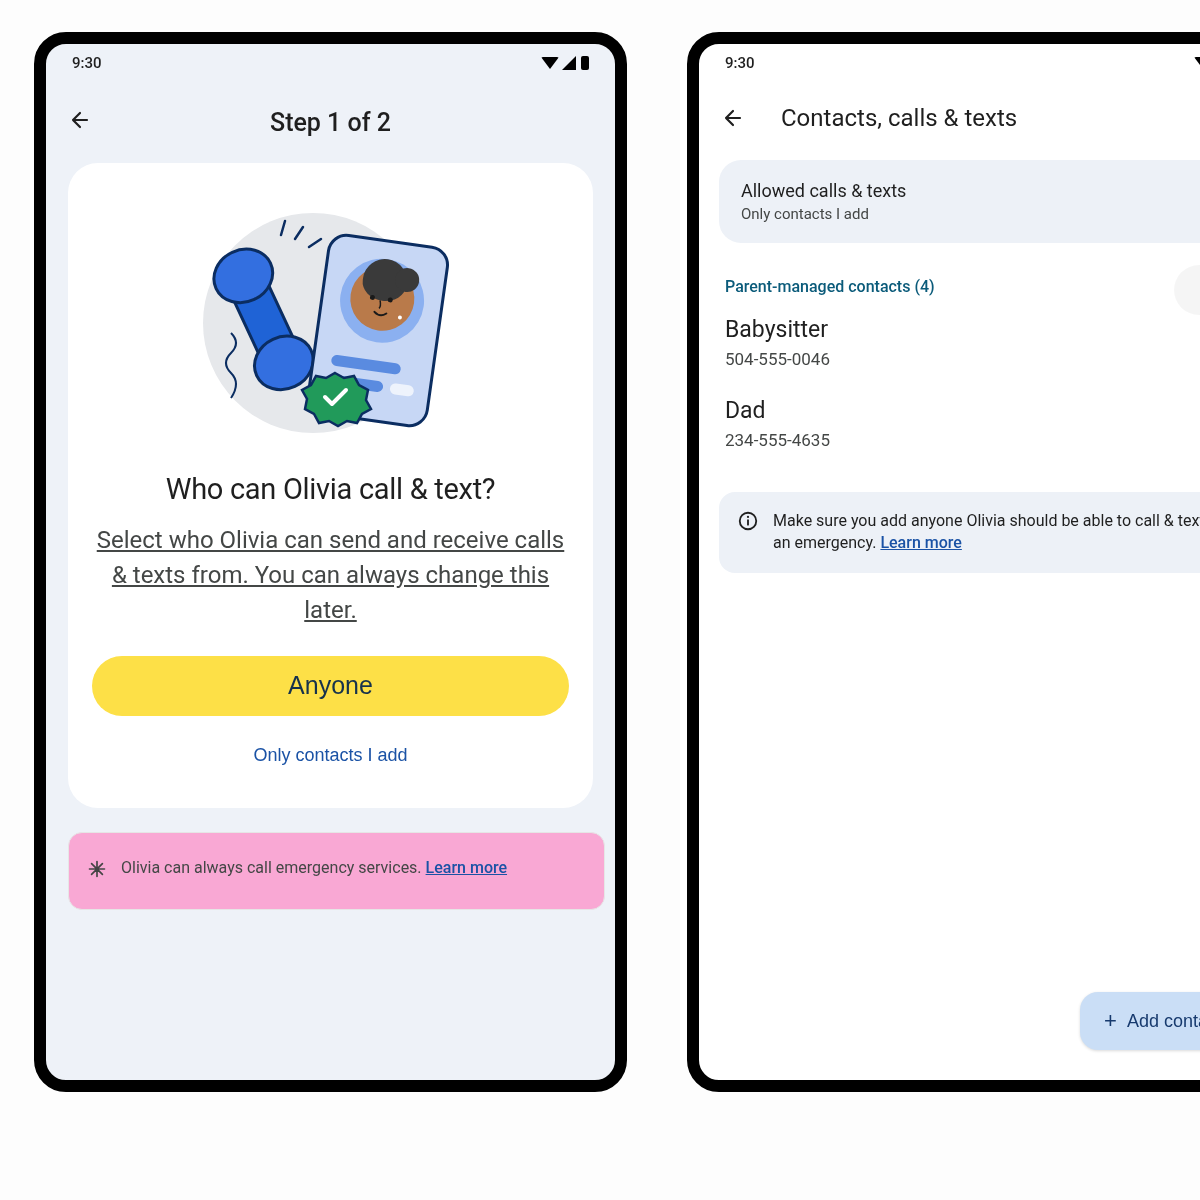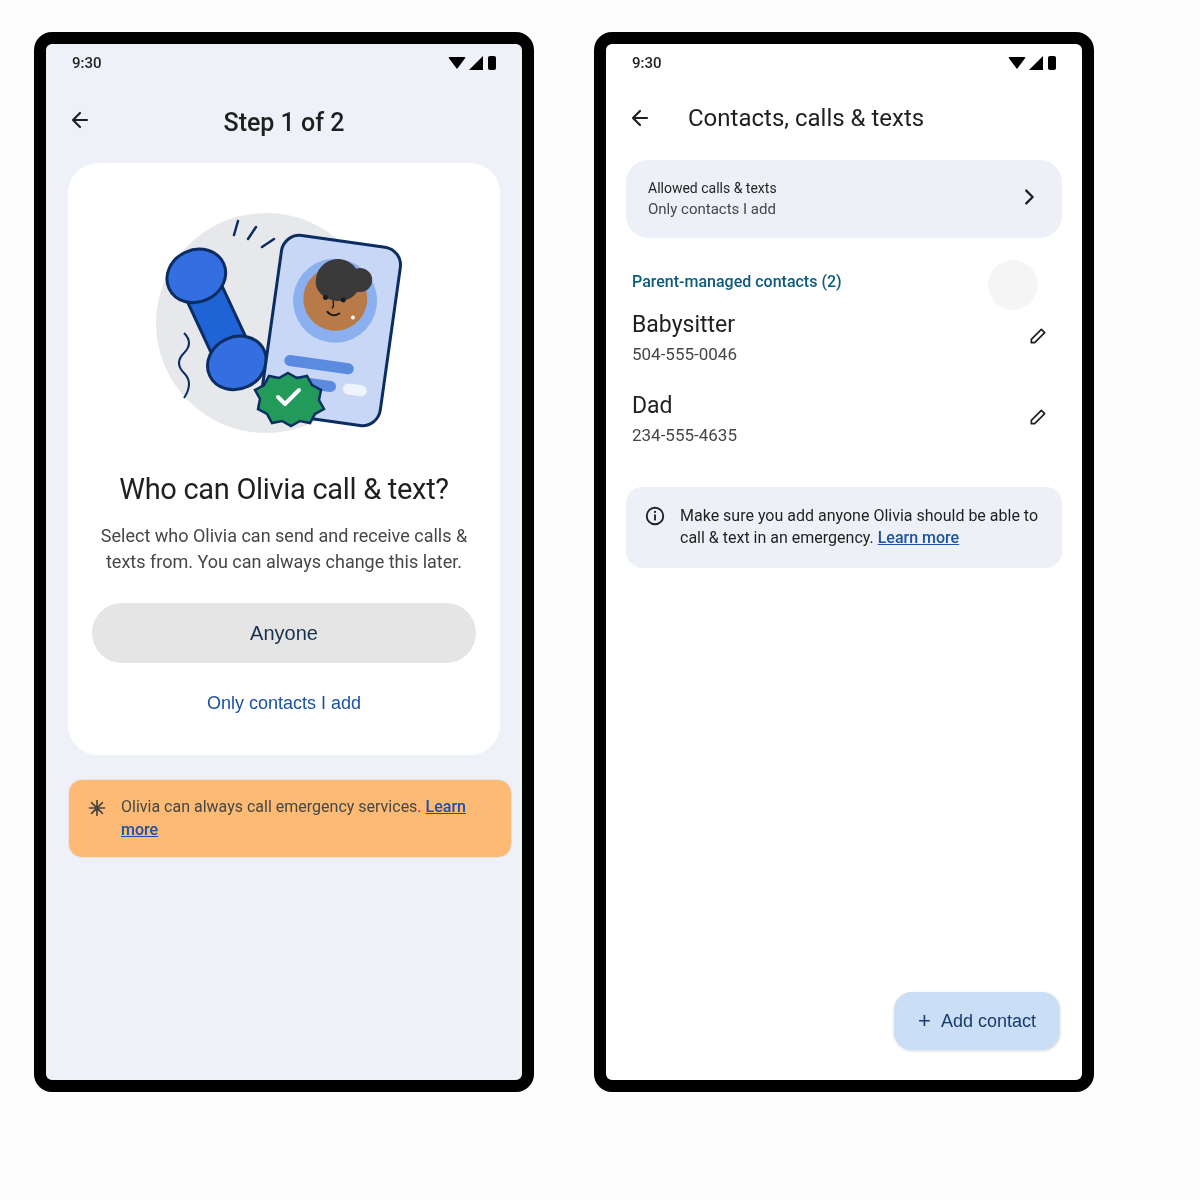"9:30" .phone { border-radius: 18px -> 32px; width: 500px -> 593px }
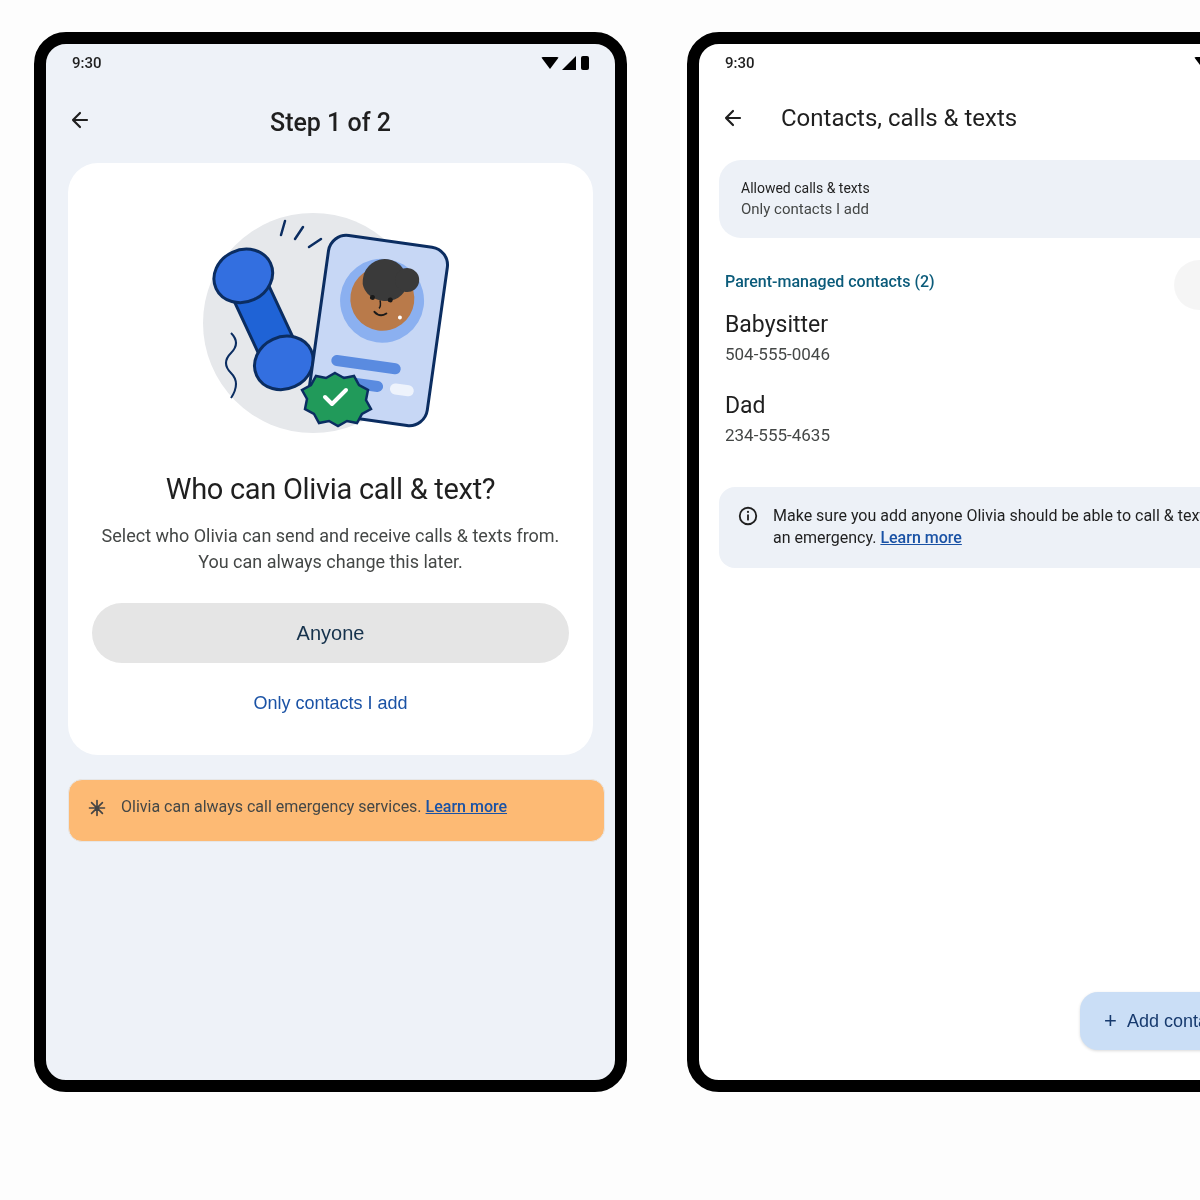"Allowed calls & texts" .settings-row .sr-title { font-size: 14px -> 18px }
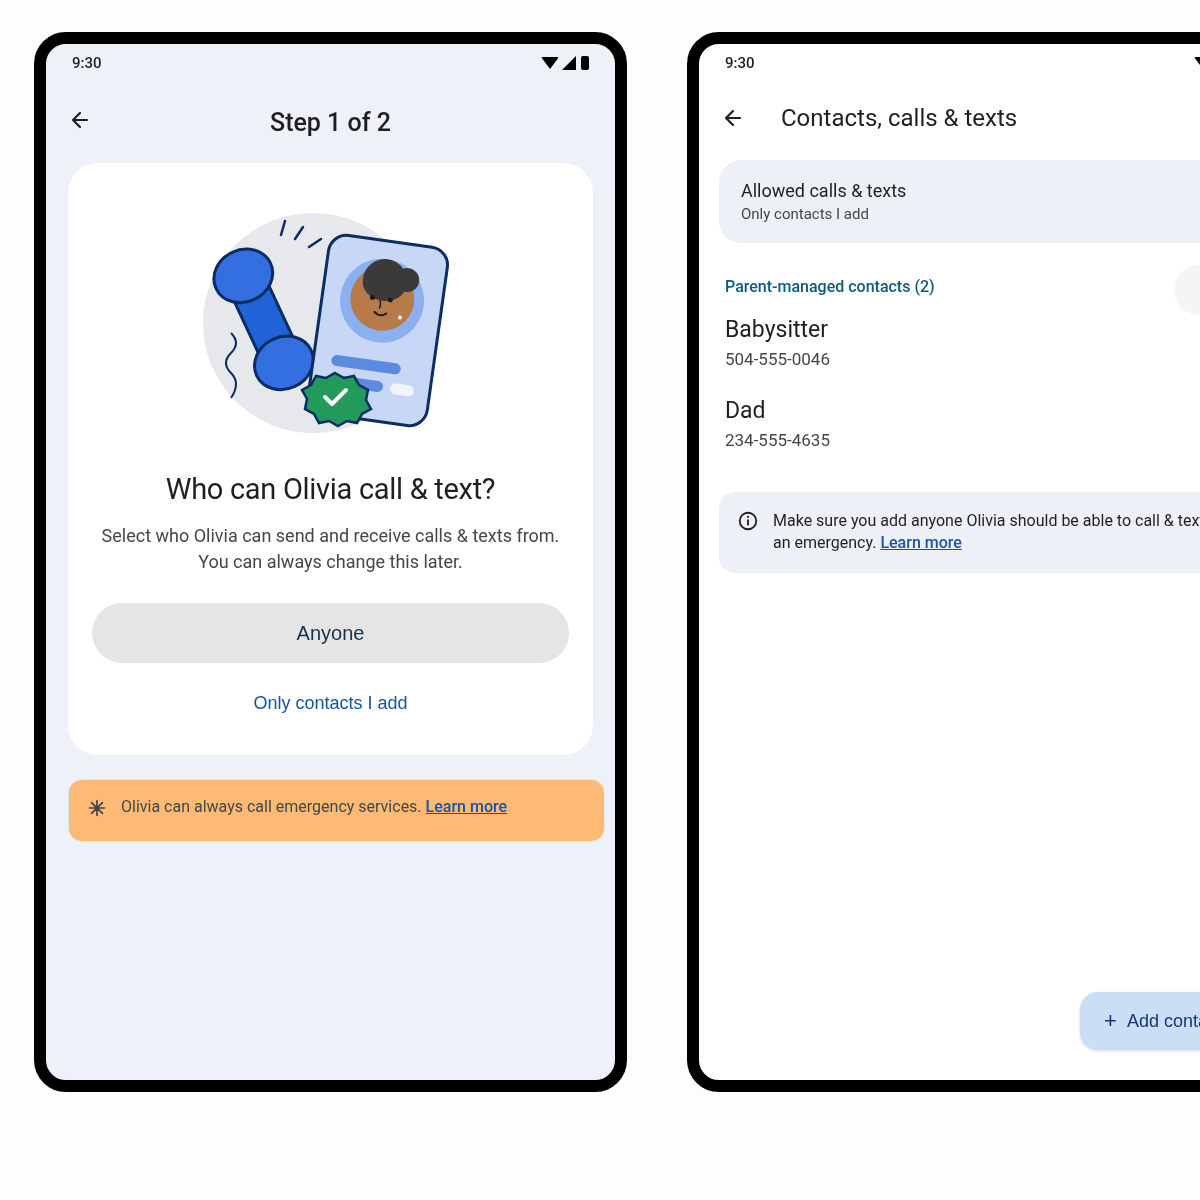"Parent-managed contacts (2)" span { text: 2 -> 4 }
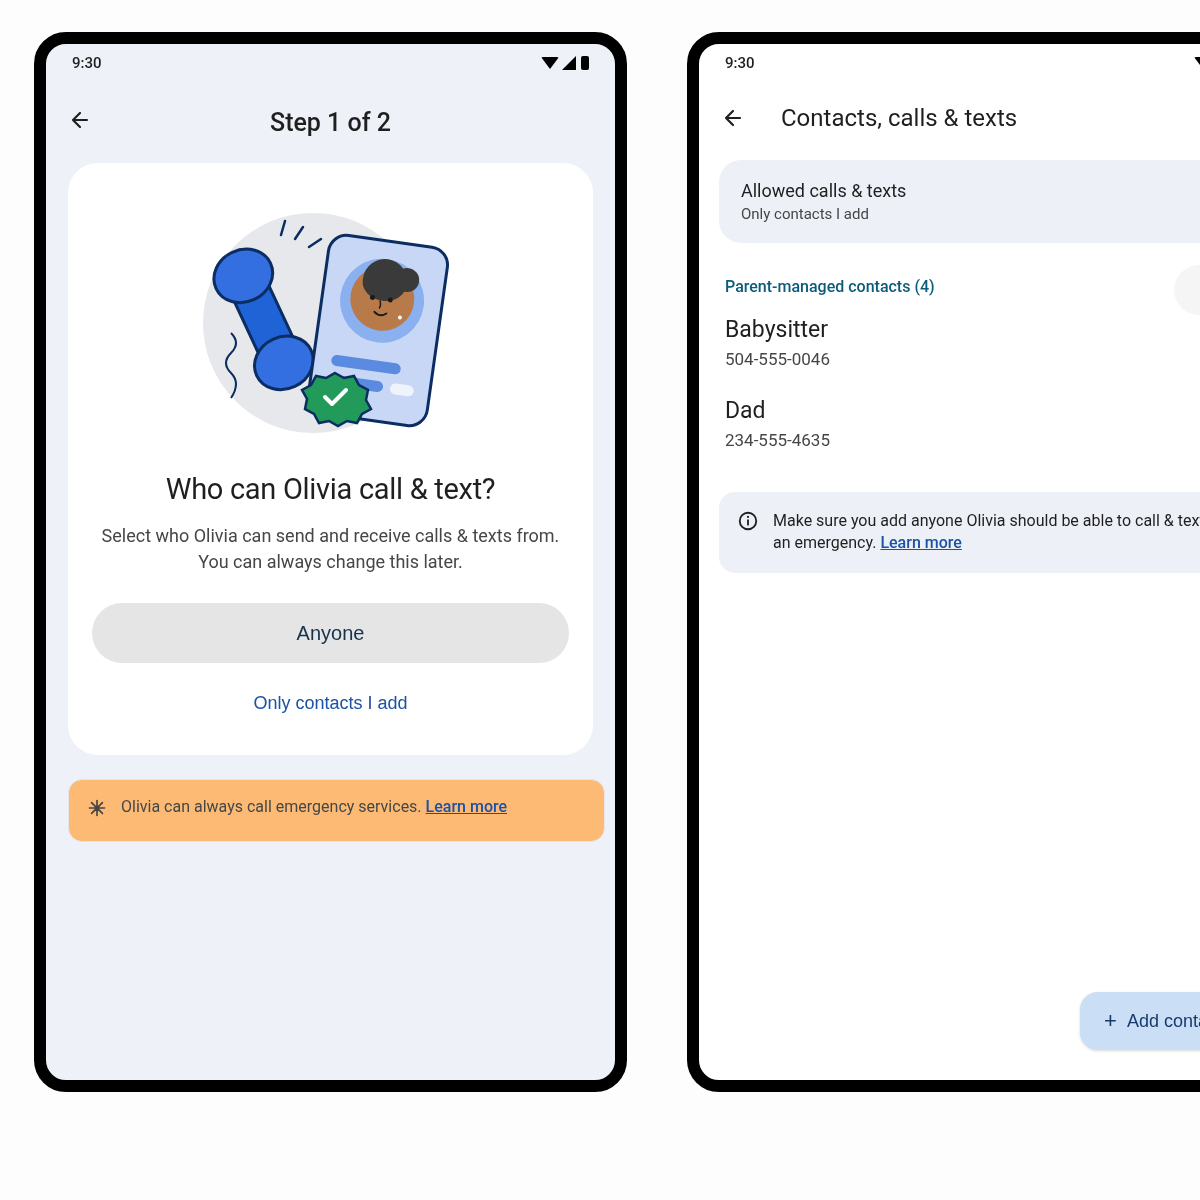"Select who Olivia can send" .card-desc { font-size: 18px -> 24px; text-decoration: none -> underline }
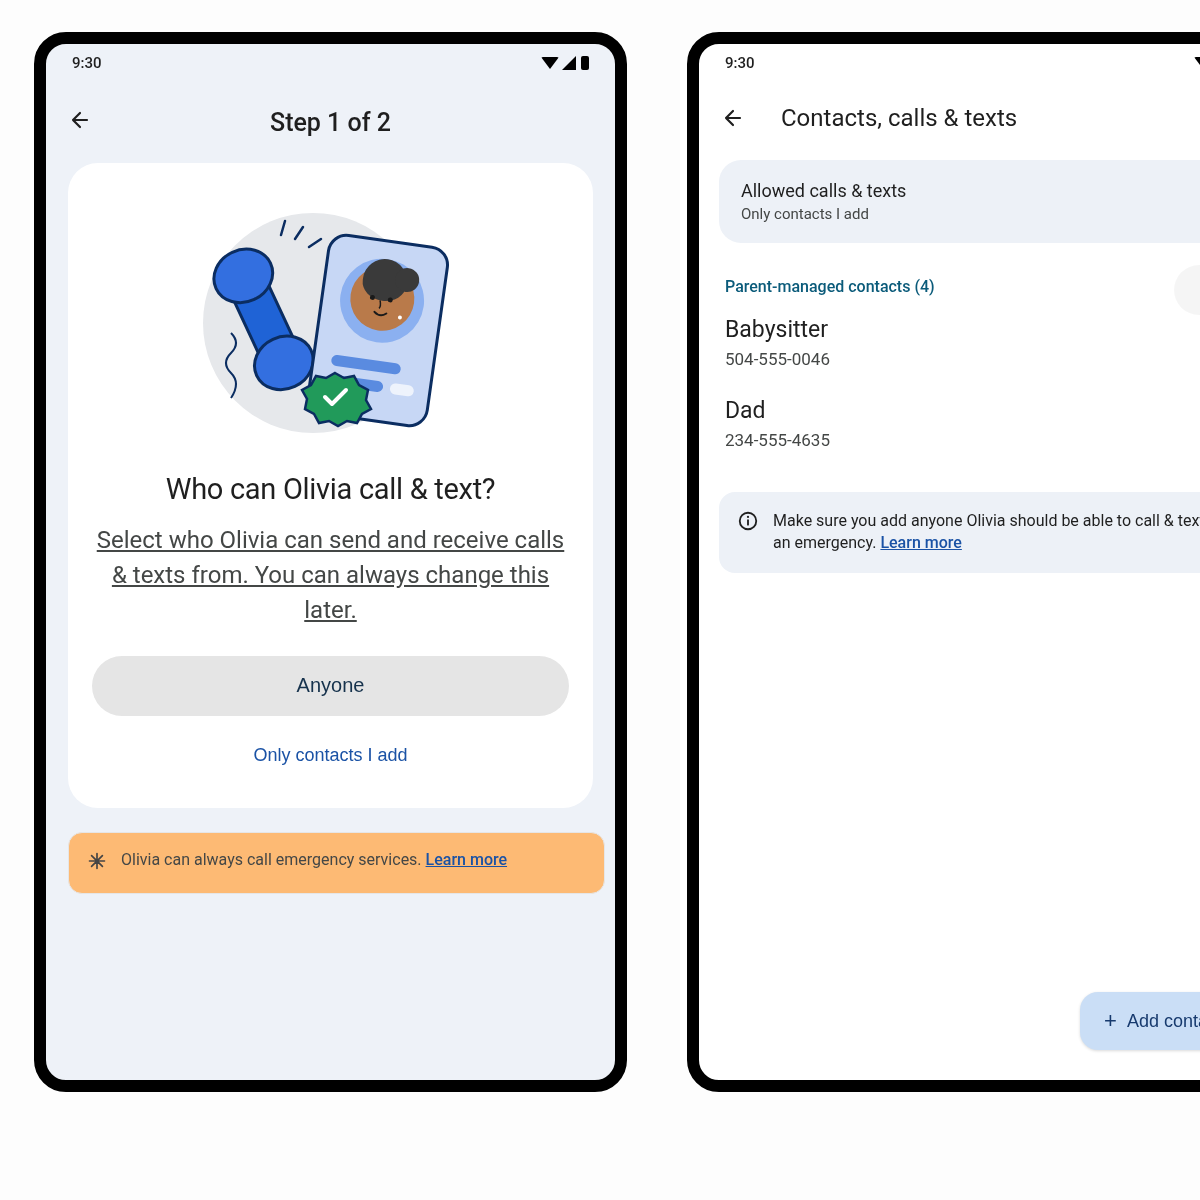"Anyone" .btn-primary { background: #e5e5e5 -> #fde047; font-size: 20px -> 25px }
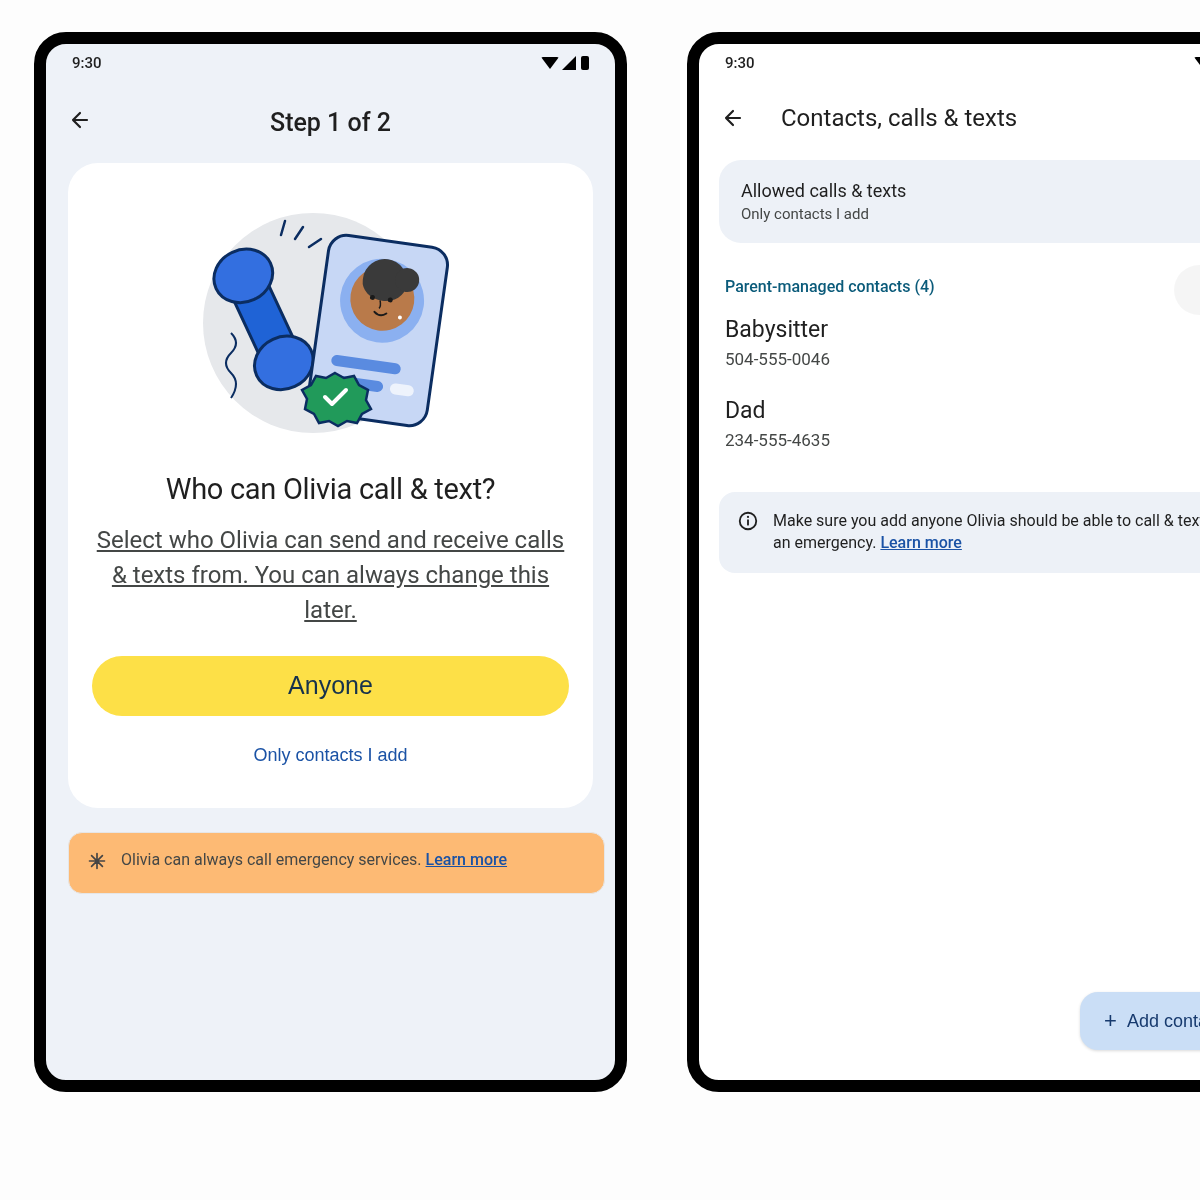"Olivia can always call emergency" .footer-note { background: #fdba74 -> #f9a8d4; padding: 16px 18px -> 24px 18px }
